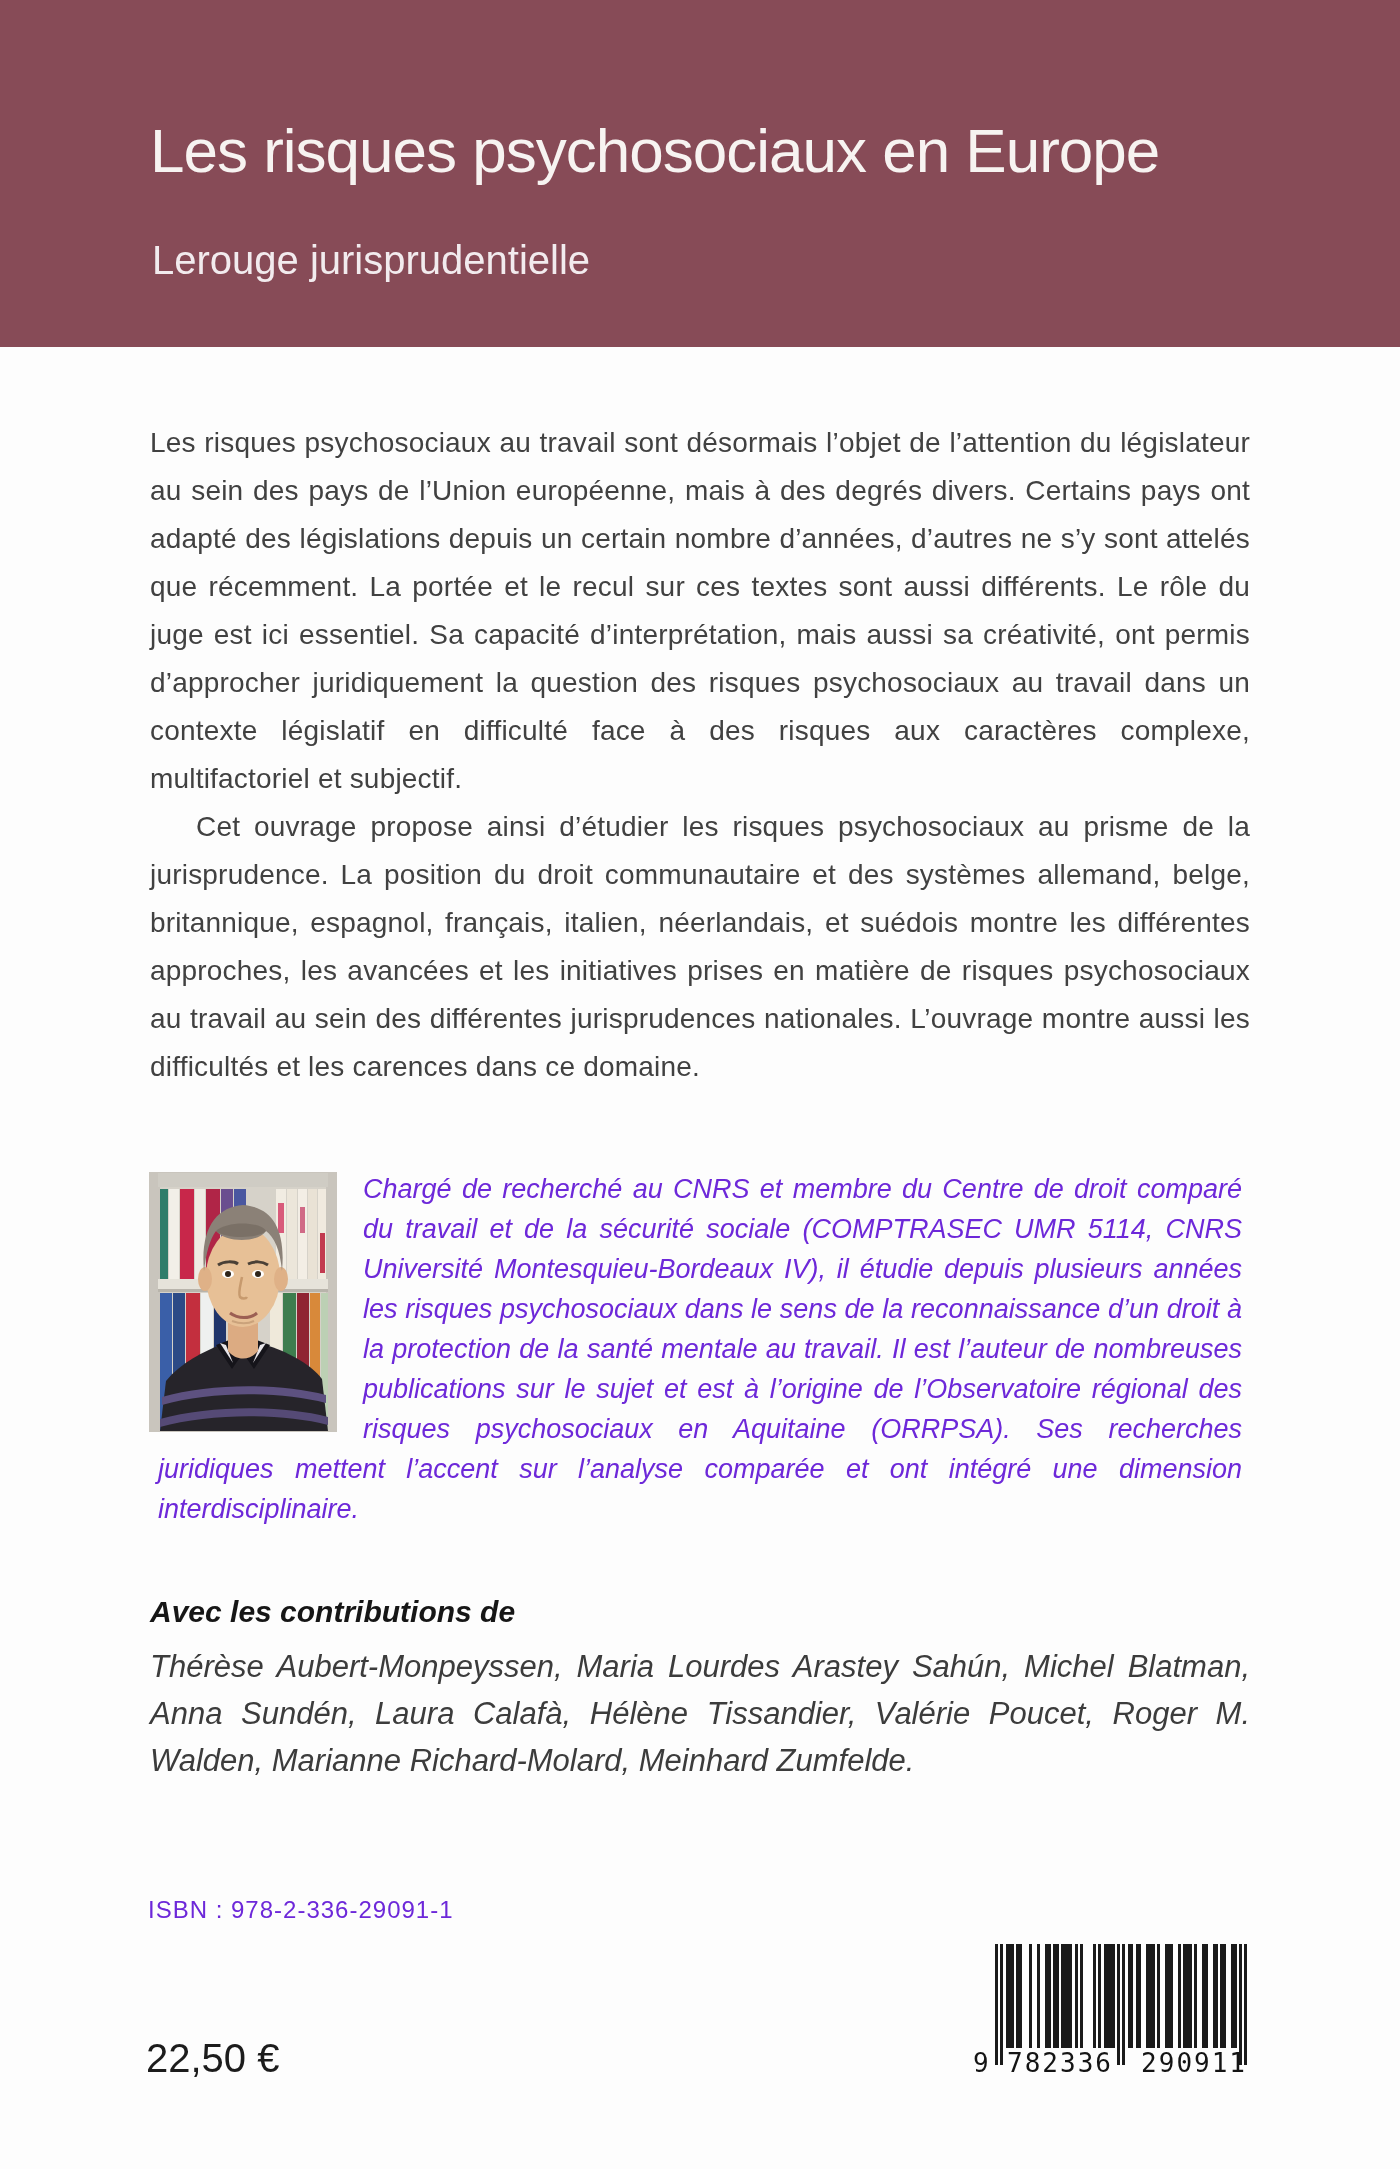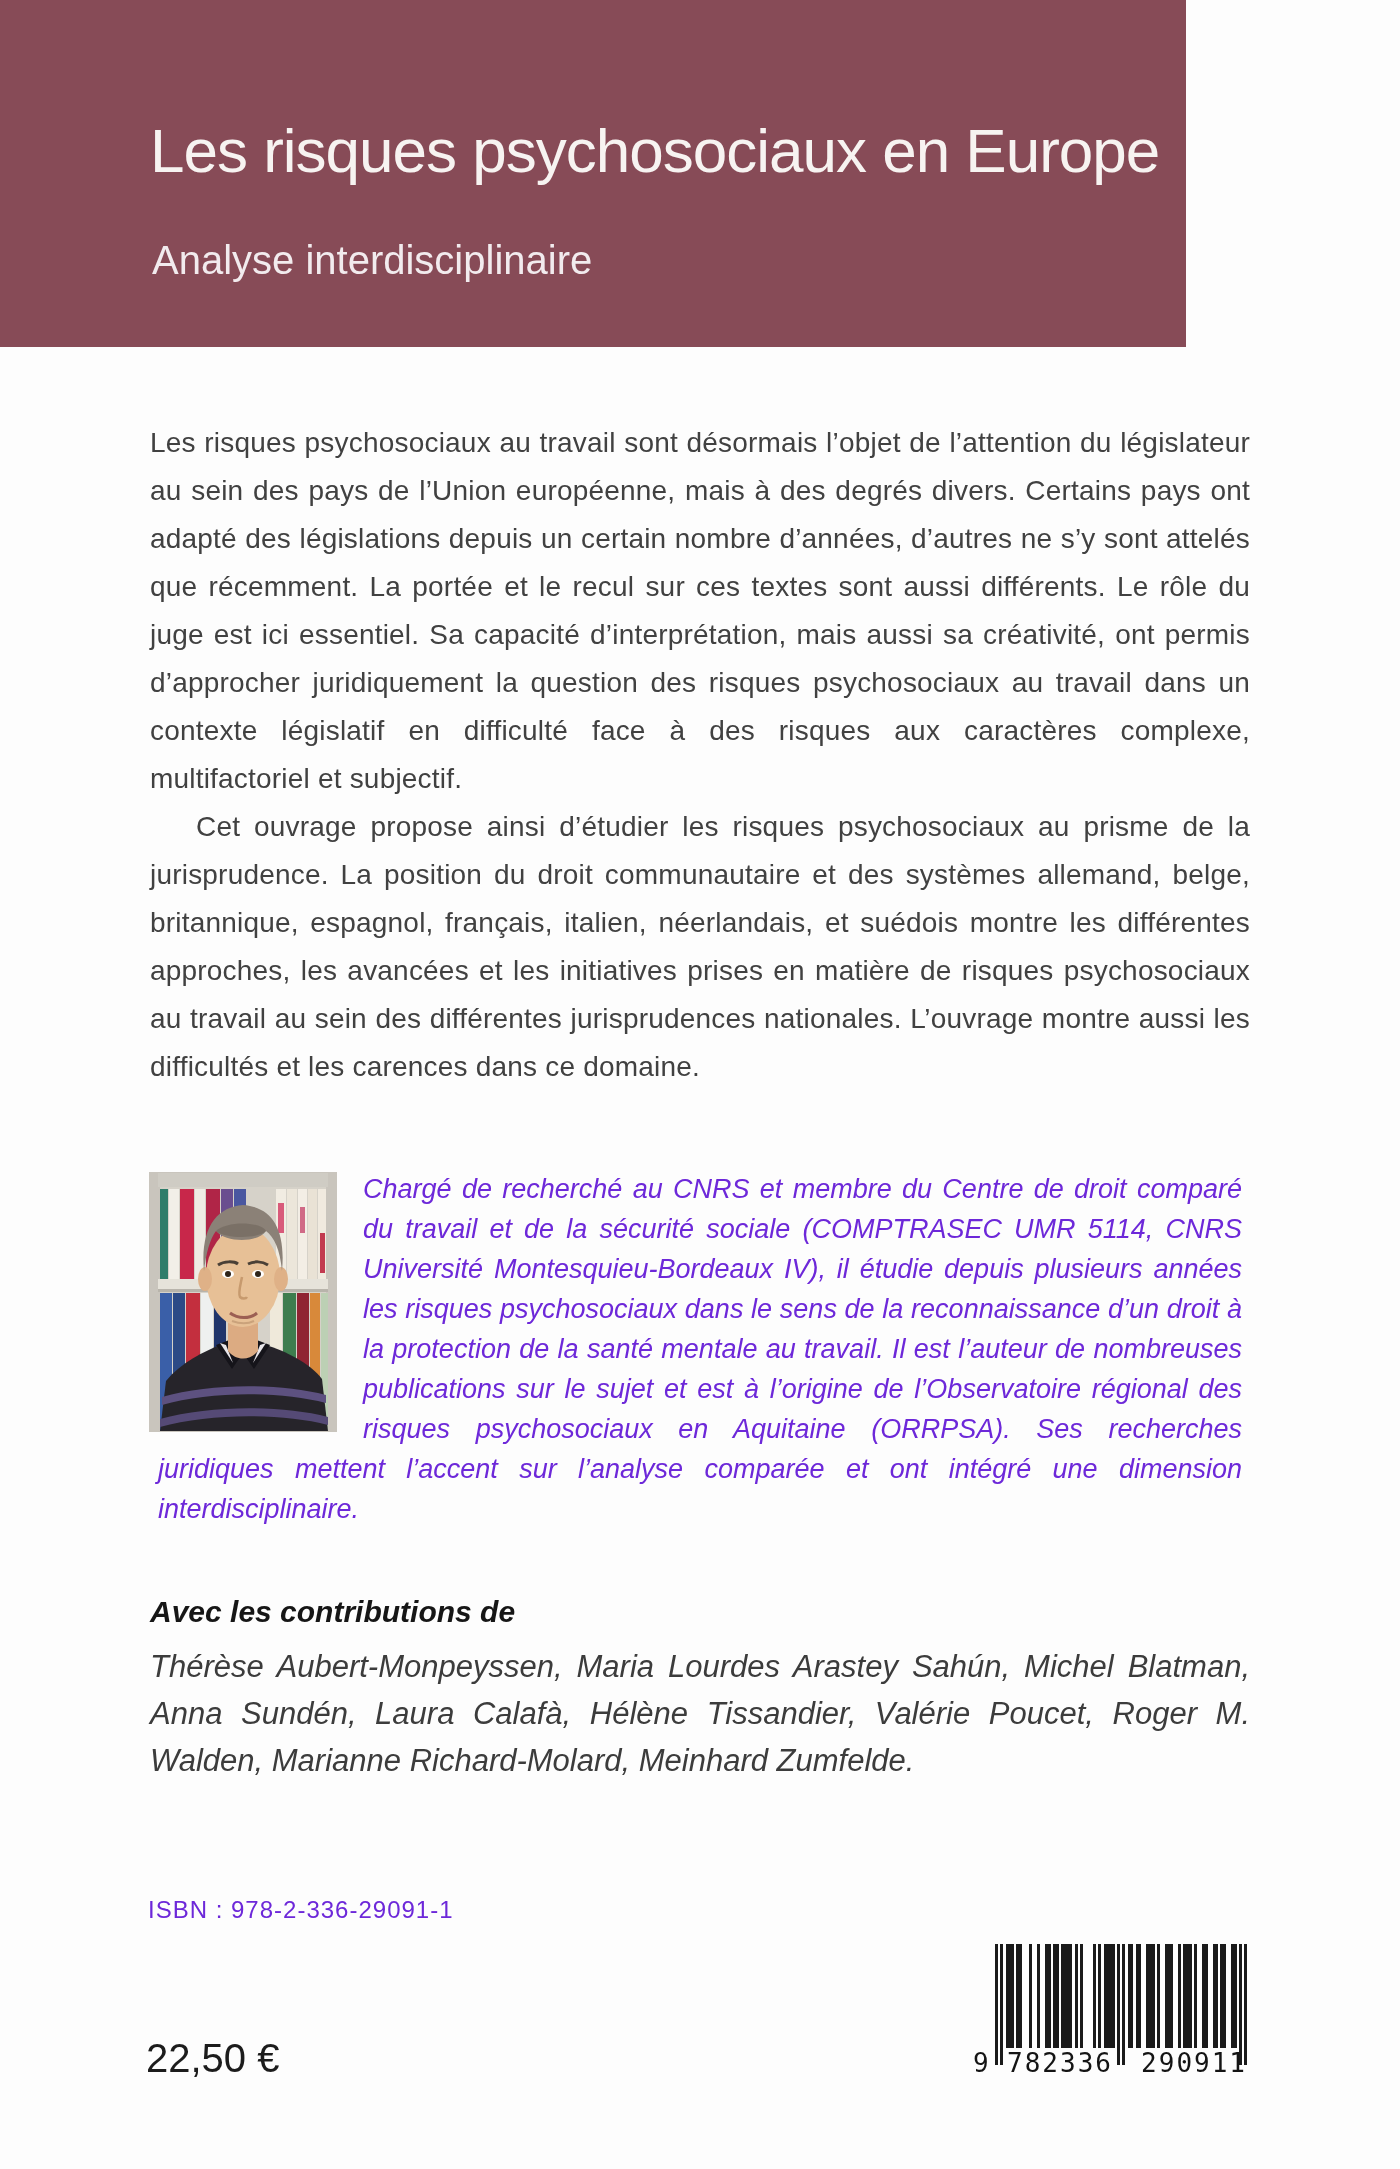"Les risques psychosociaux en Europe" .band { padding-left: 26px -> none; width: 1160px -> 1400px }
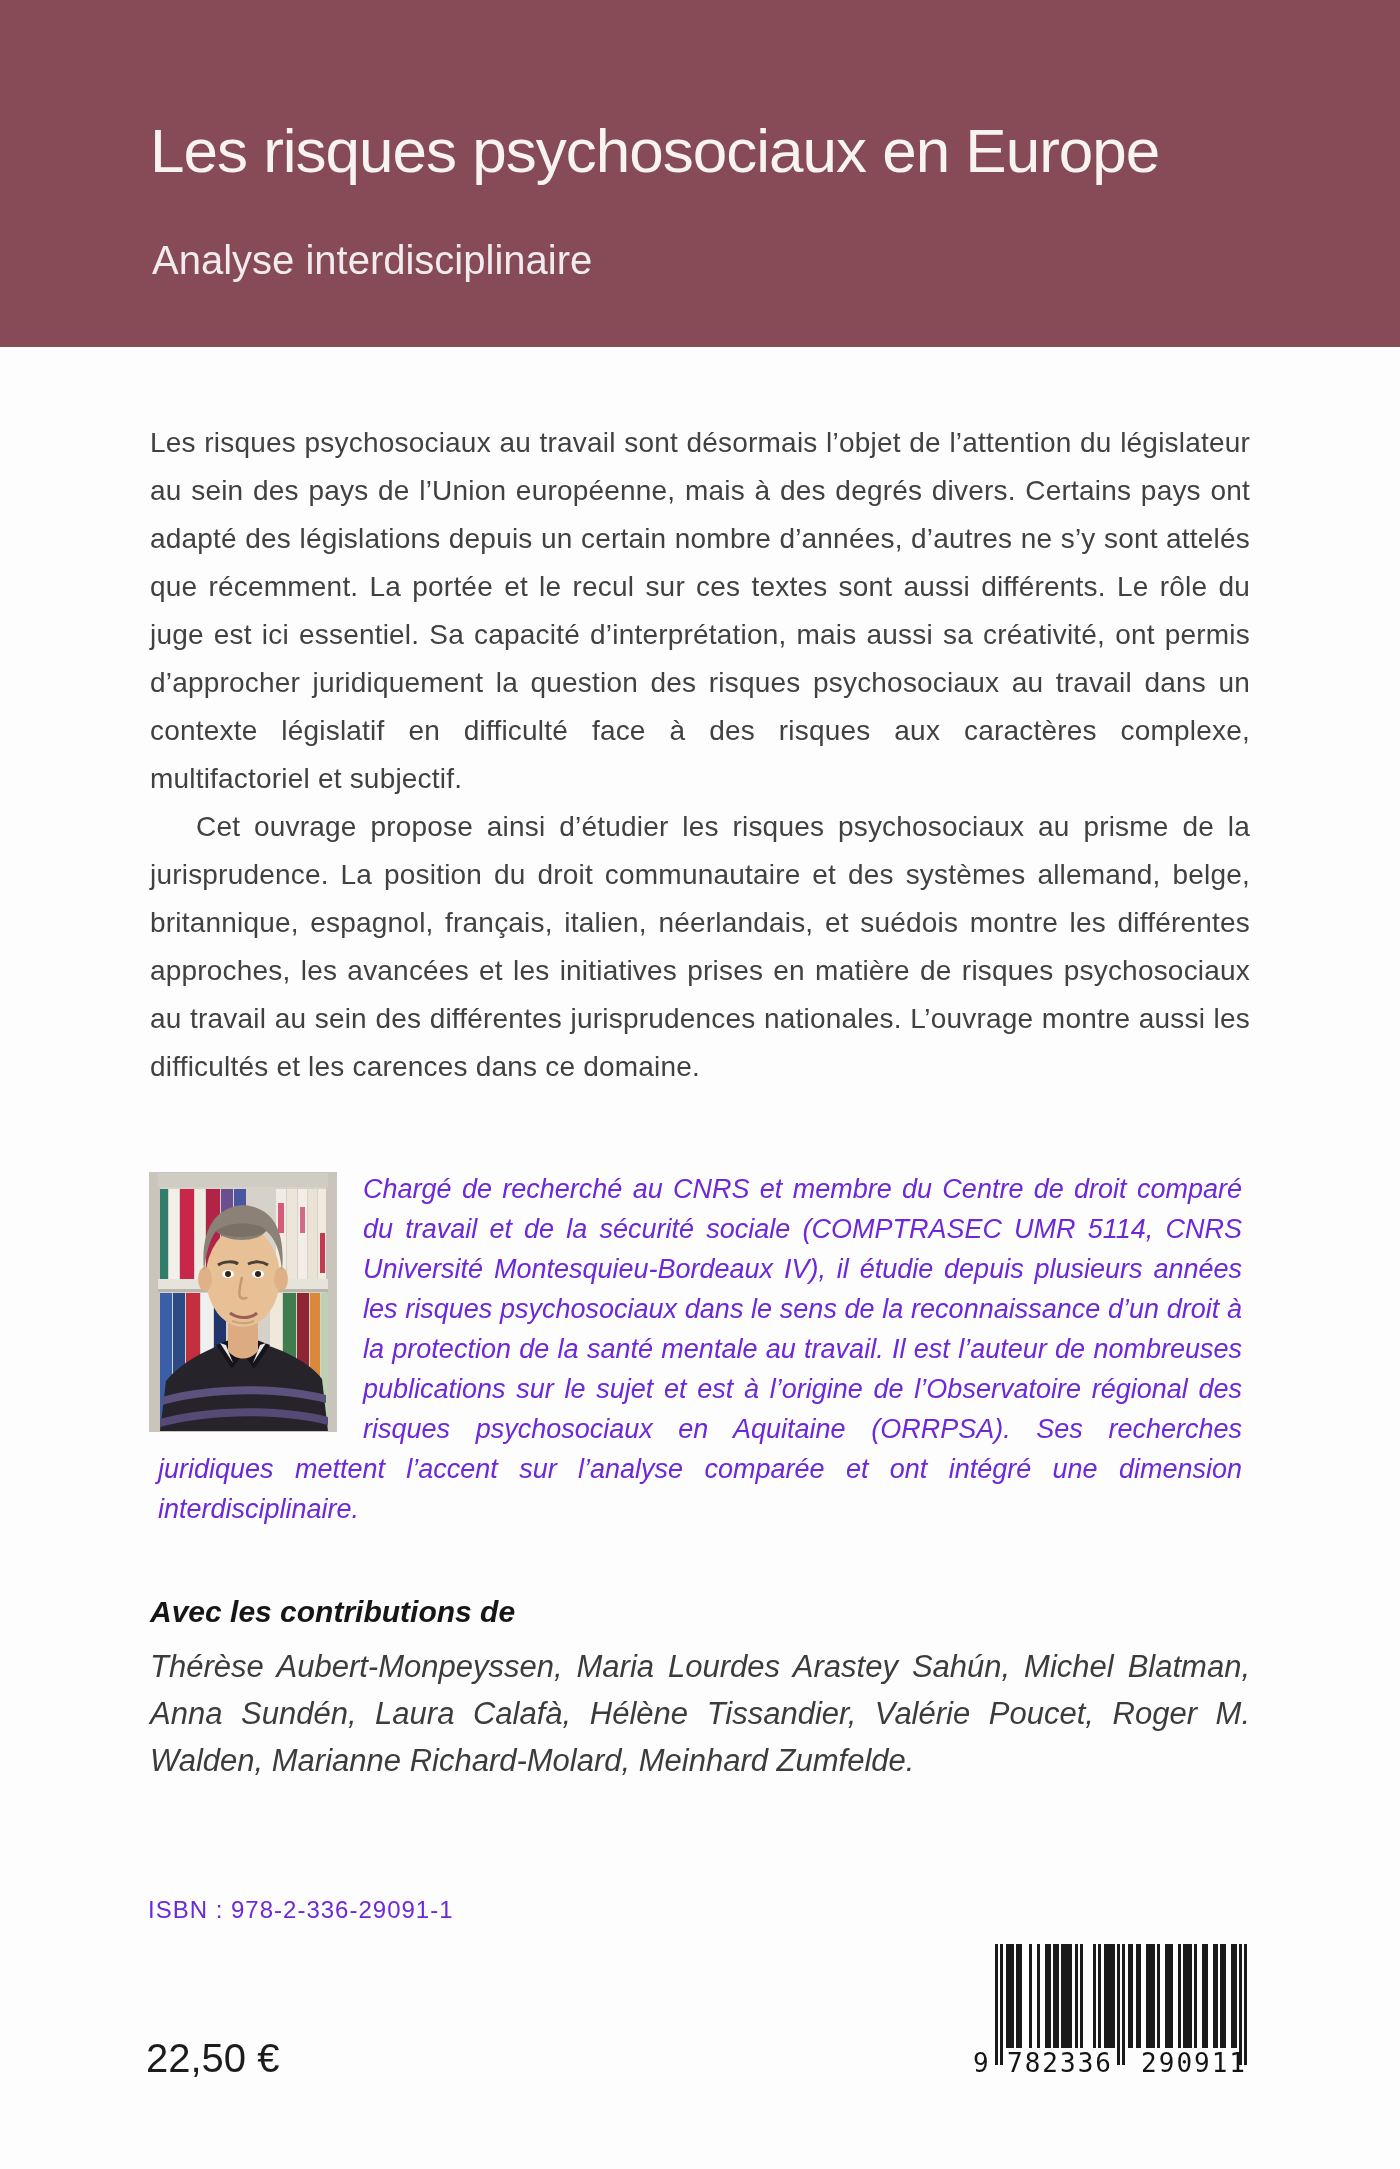"Analyse interdisciplinaire" h2.band-subtitle { text: Analyse interdisciplinaire -> Lerouge jurisprudentielle }
